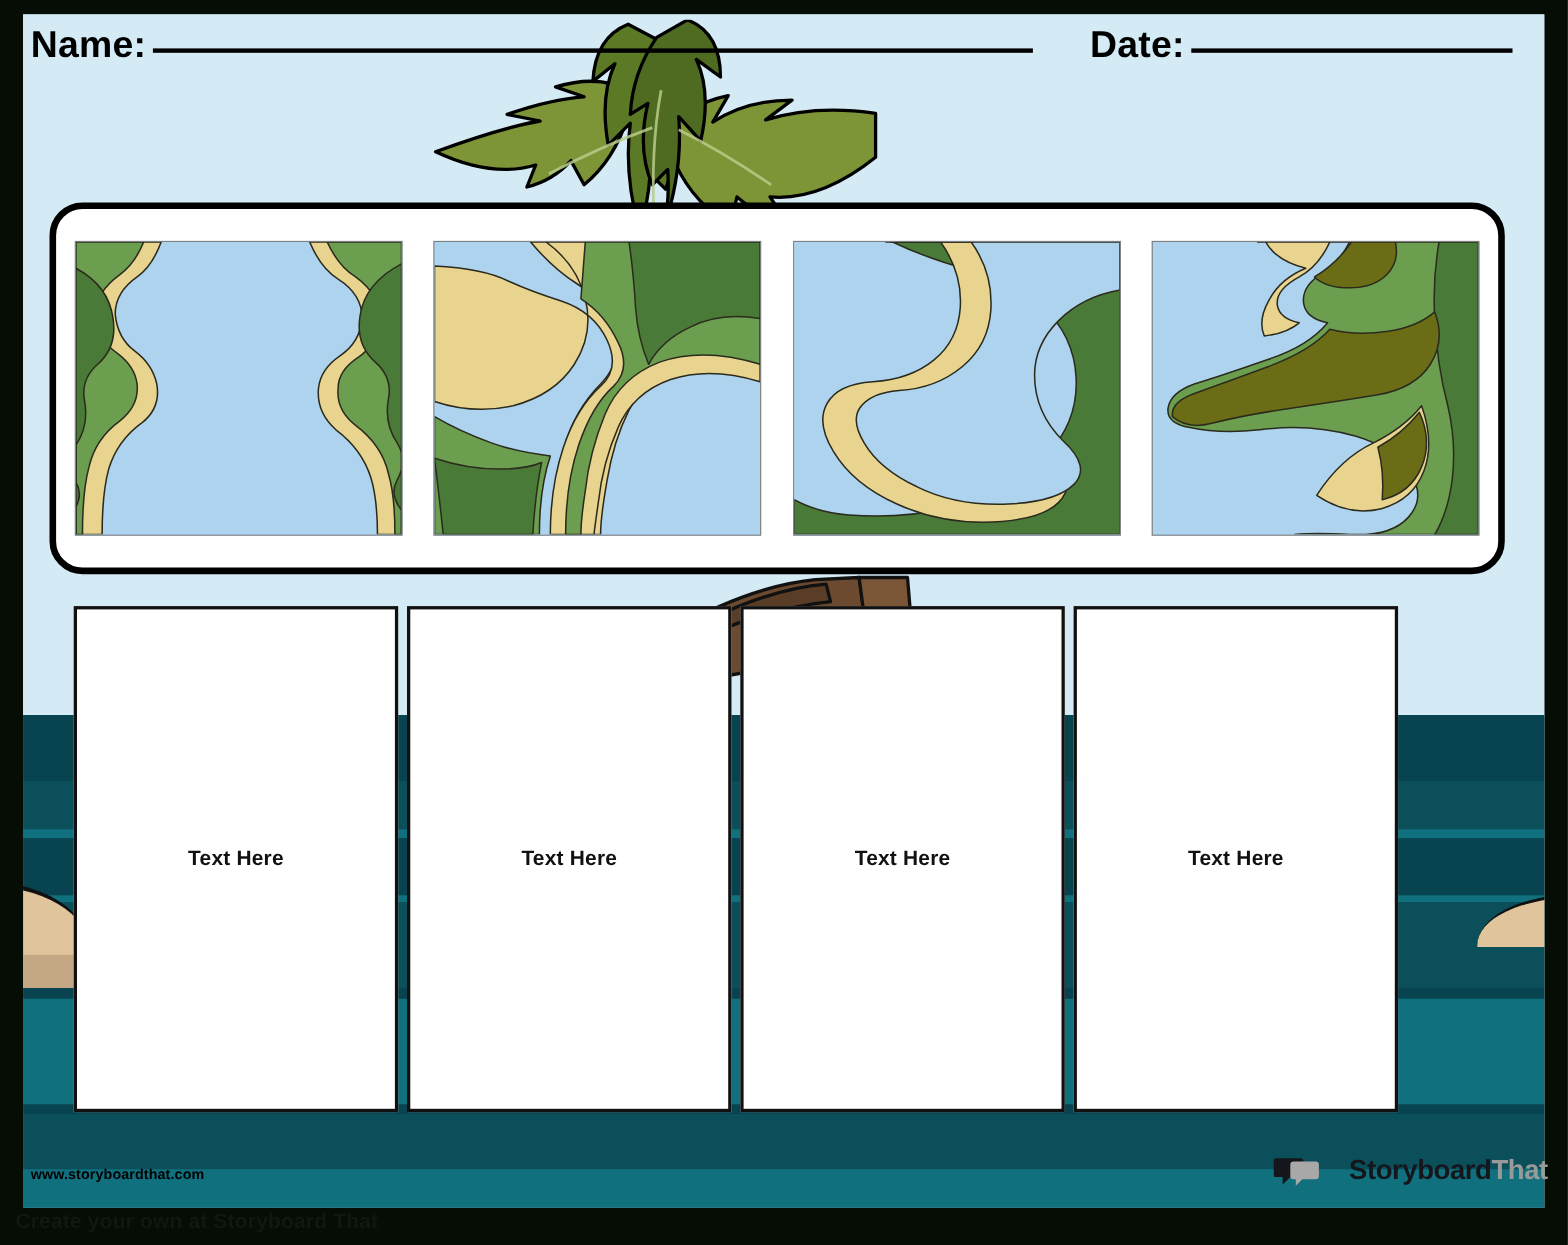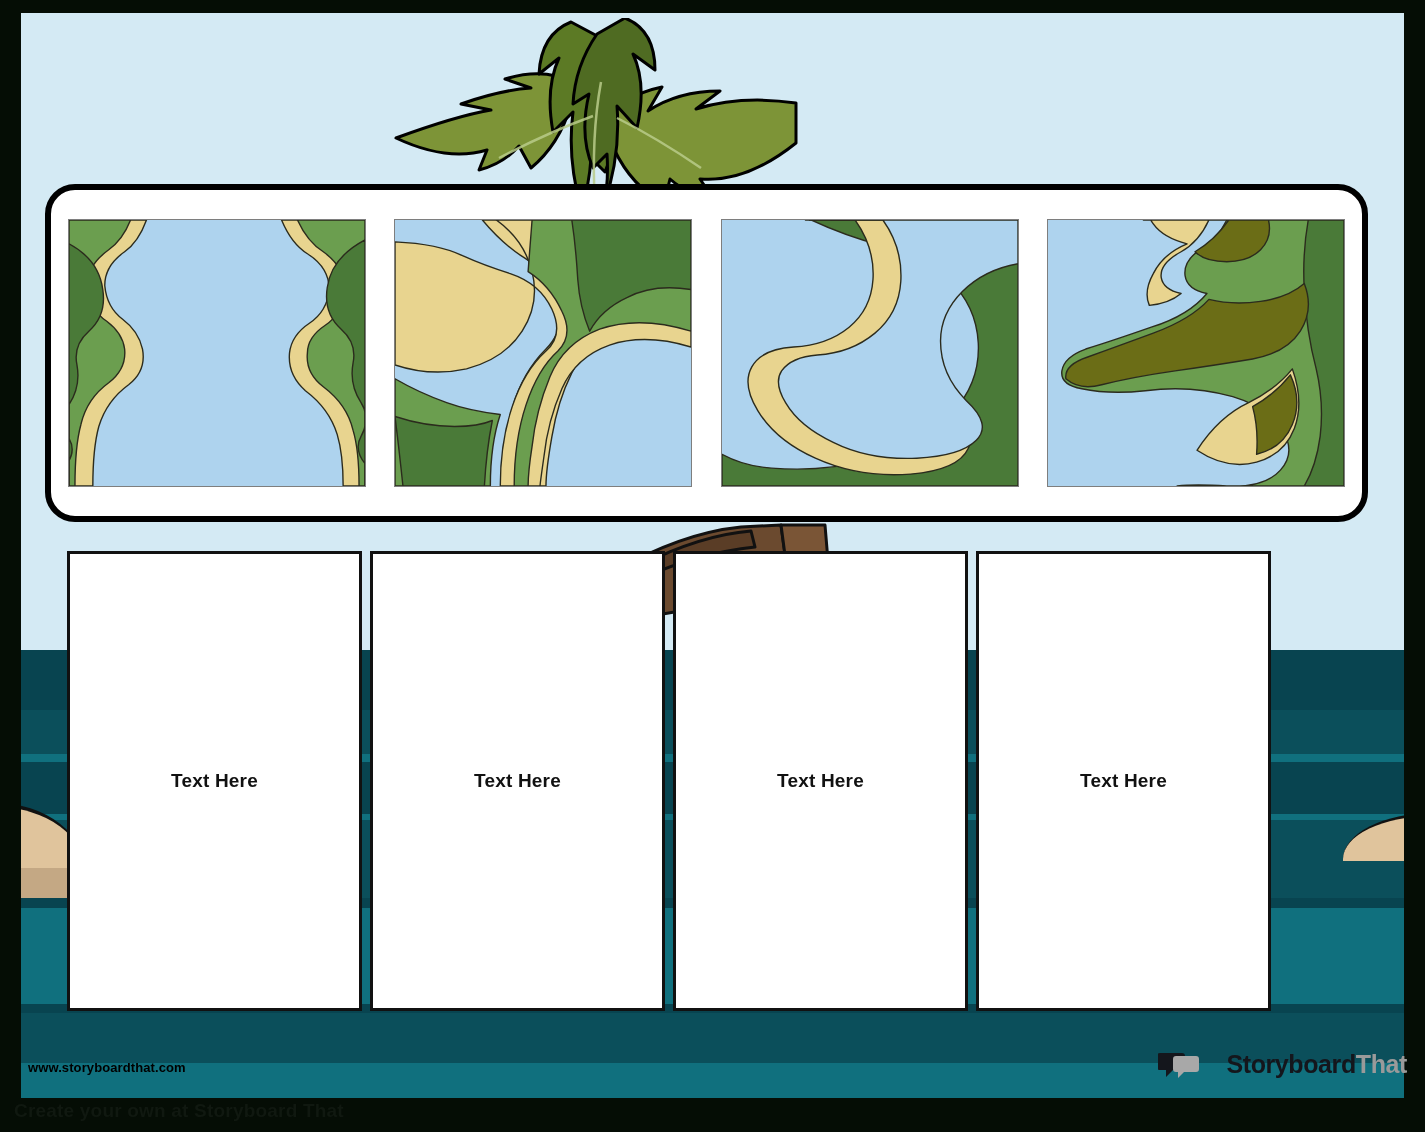"Name:" div.header { html: none -> <div> <div> <span>Name:</span> <span></span> </div> <div></div> <div> <span>Date:</span> <span></span> </div> </div> }
